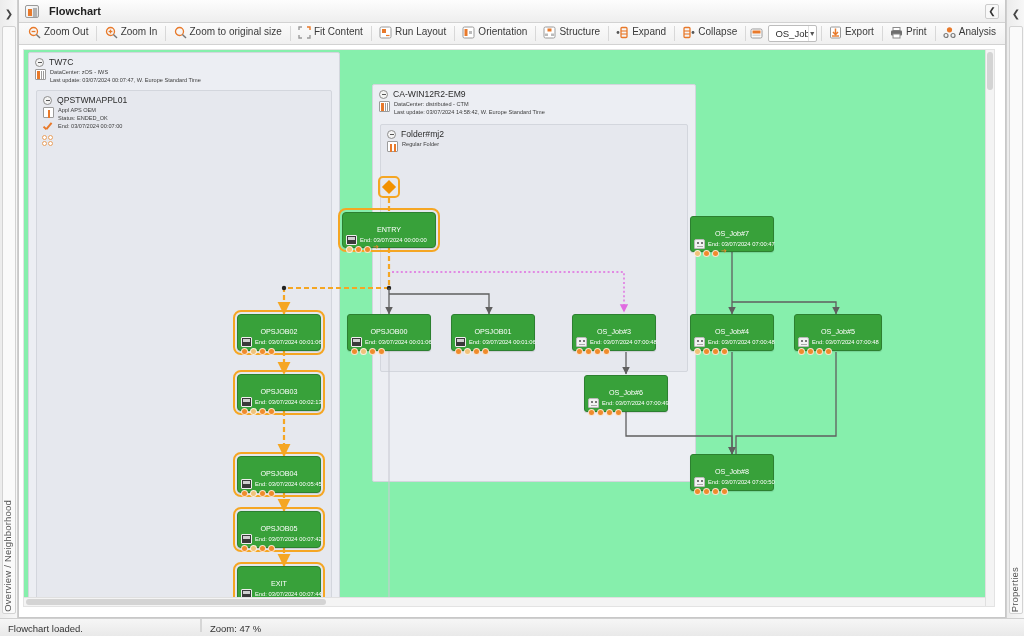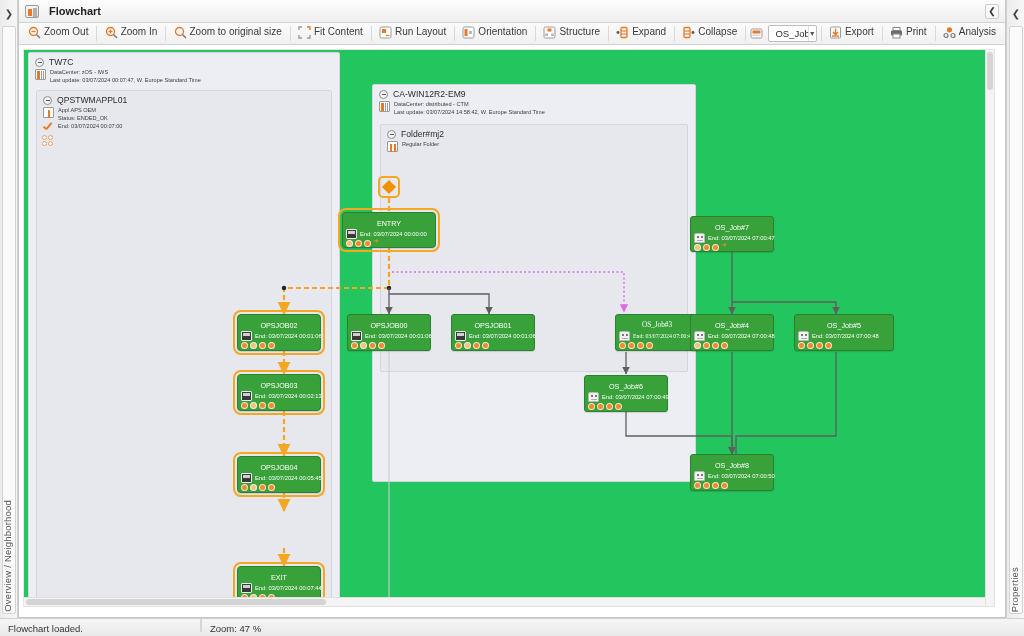"TW7C" #canvas { background: #22c55e -> #86efac }
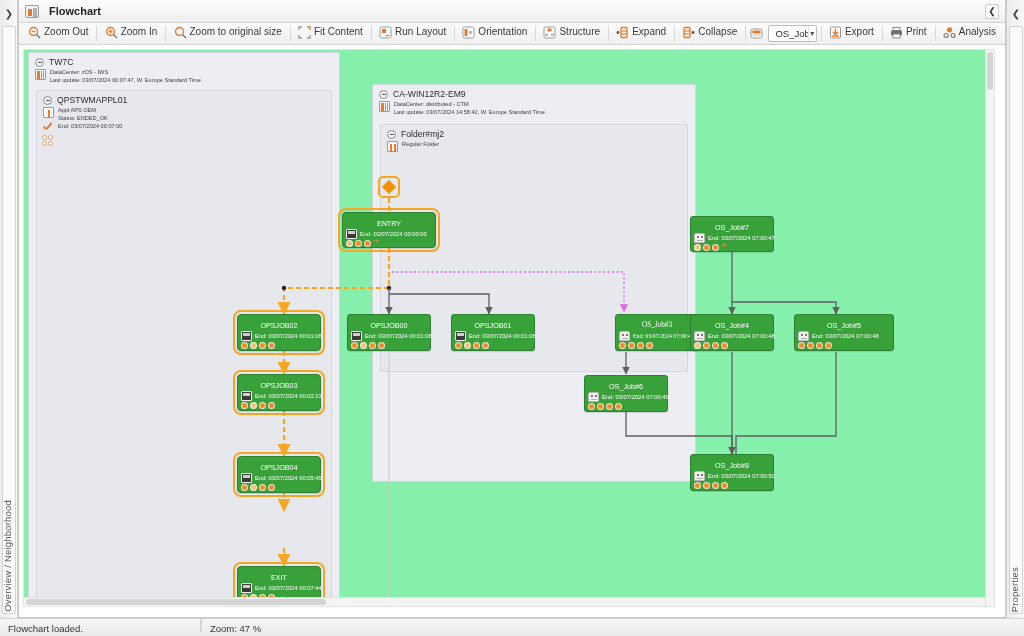"ENTRY" .node .n-title { padding-top: 5px -> 11px }
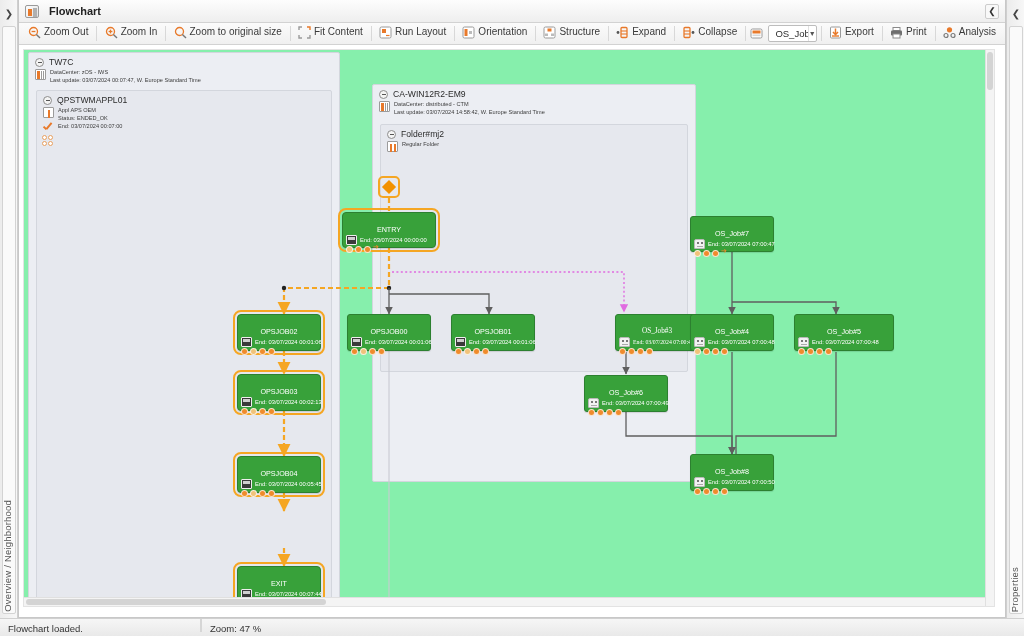"OS_Job#3" div.node { font-family: Liberation Serif, serif -> none; left: 591px -> 548px }
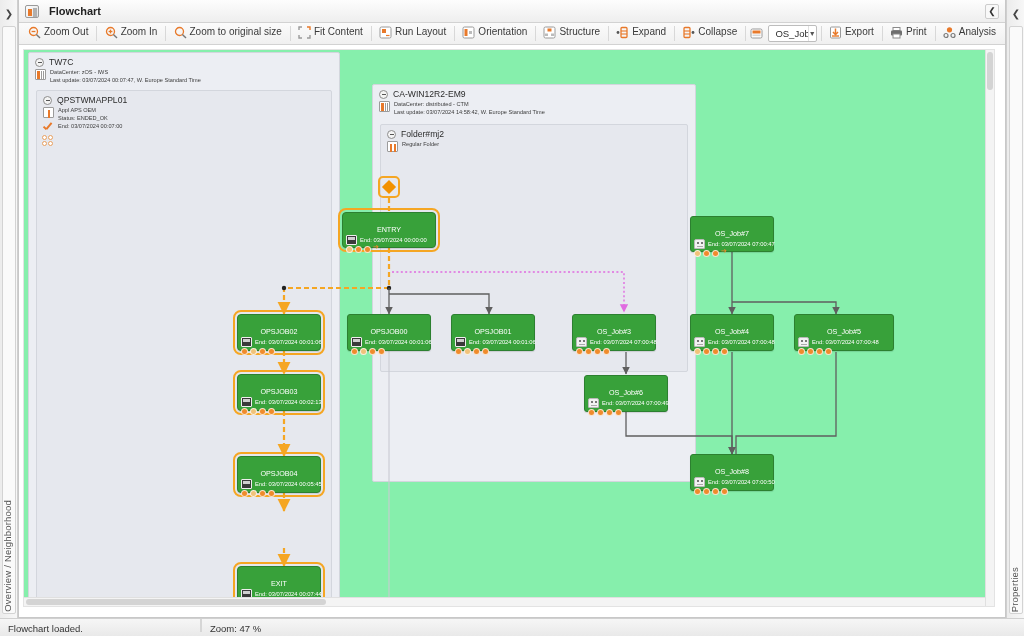"OS_Job#5" div.node { width: 100px -> 88px }
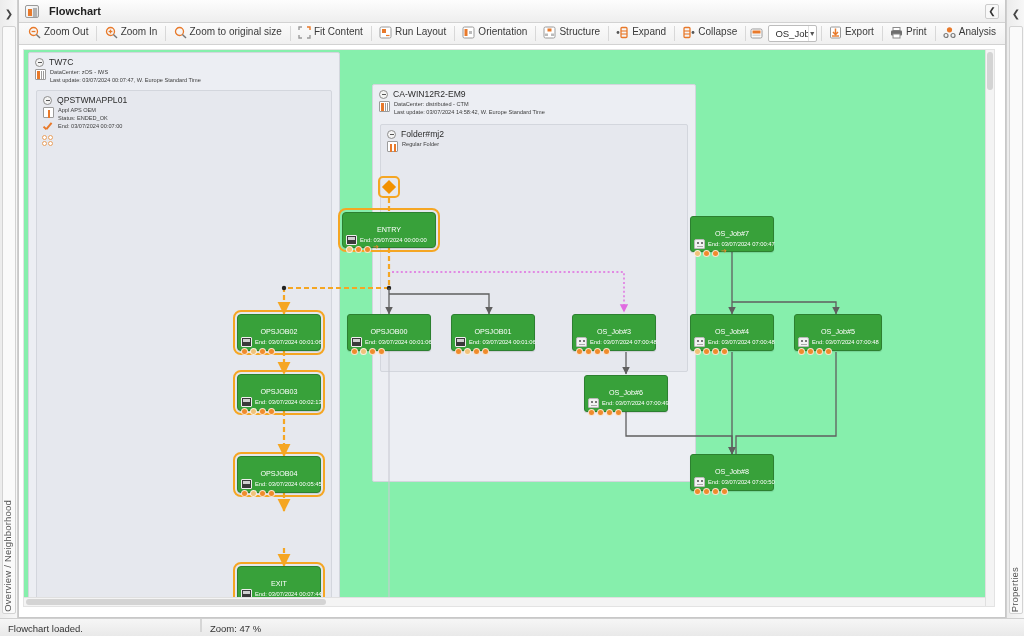"OPSJOB05" div.node { html: none -> <div> <div>OPSJOB05</div> <div> <span></span> <span>End: 03/07/2024 00:07:42</span> </div> <div> <span></span> <span></span> <span></span> <span></span> </div> </div> }
